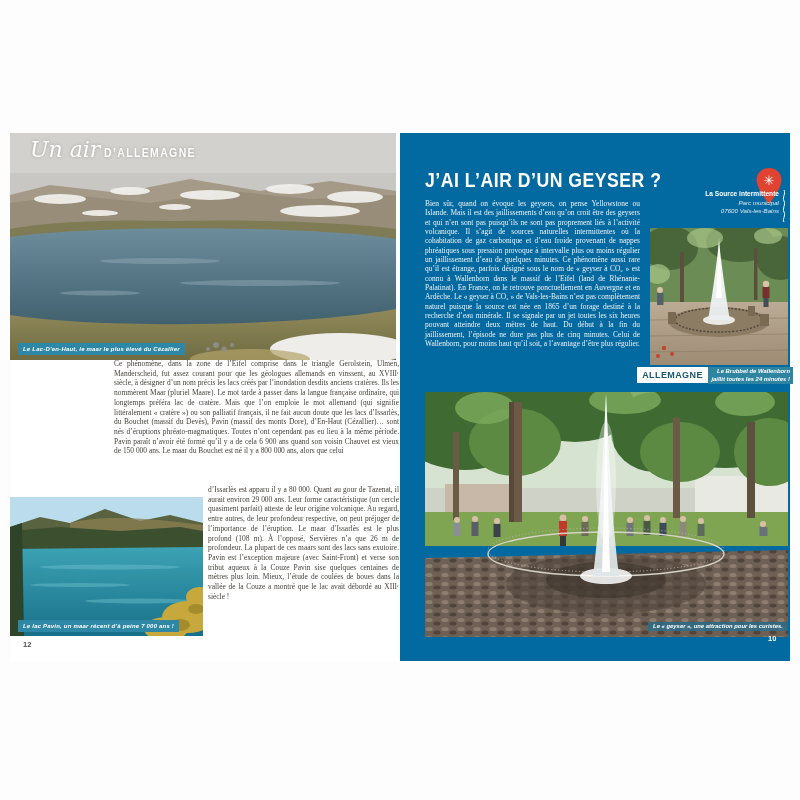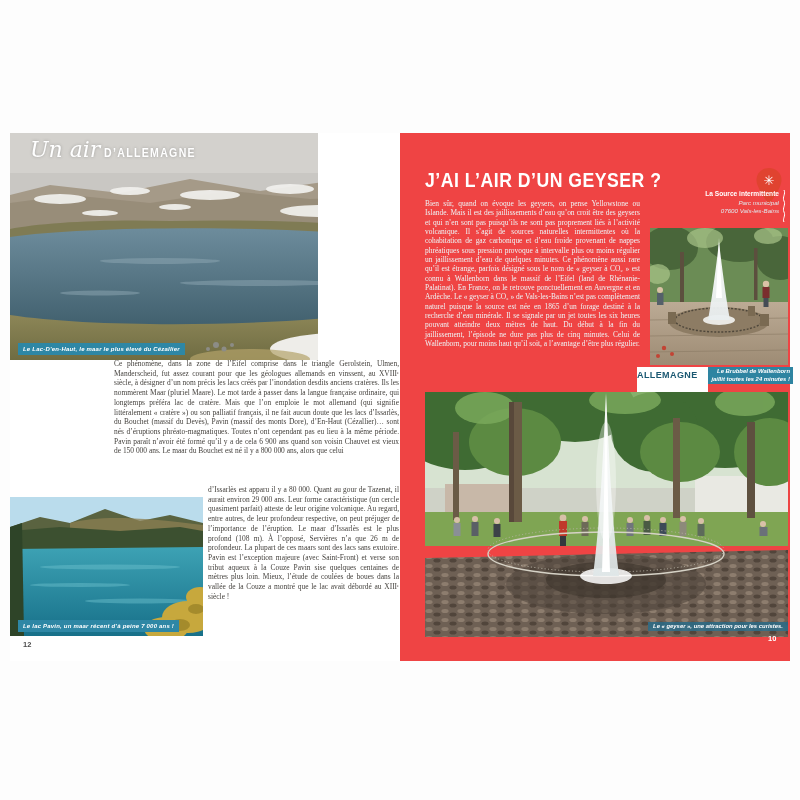"Un air D’ALLEMAGNE" .photoTop { width: 308px -> 386px }
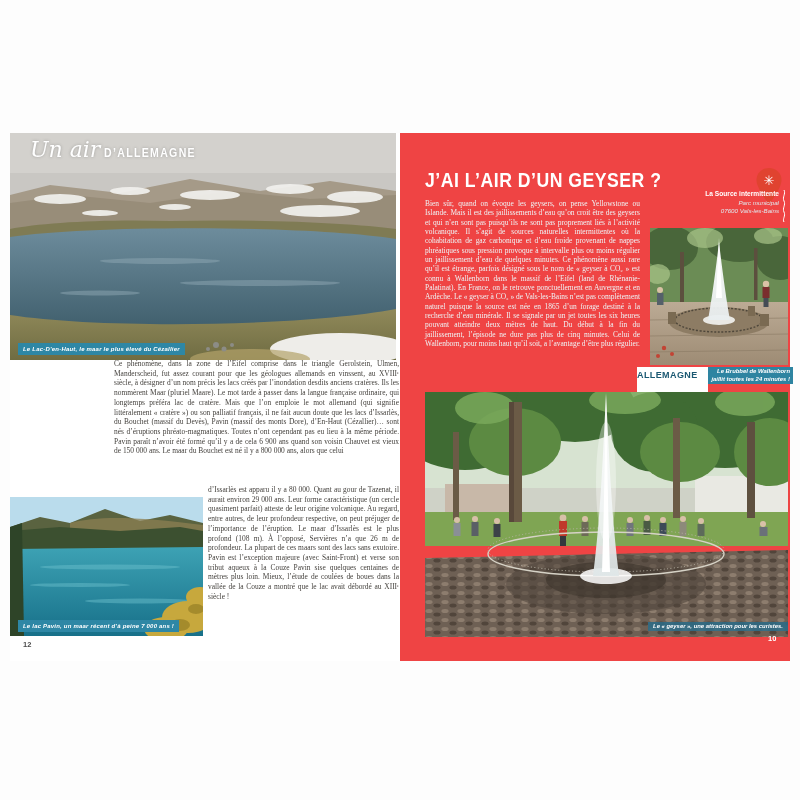"J’AI L’AIR D’UN GEYSER ?" #pageRight { background: #ef4444 -> #0369a1 }
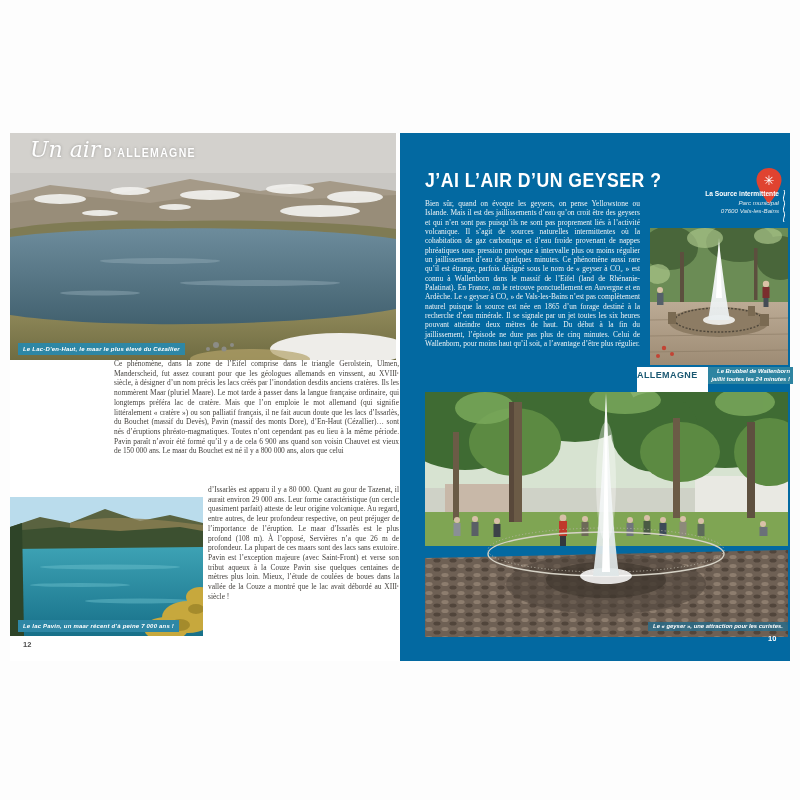"ALLEMAGNE" #badgeAllemagne { height: 25px -> 16px; text-align: none -> center }
